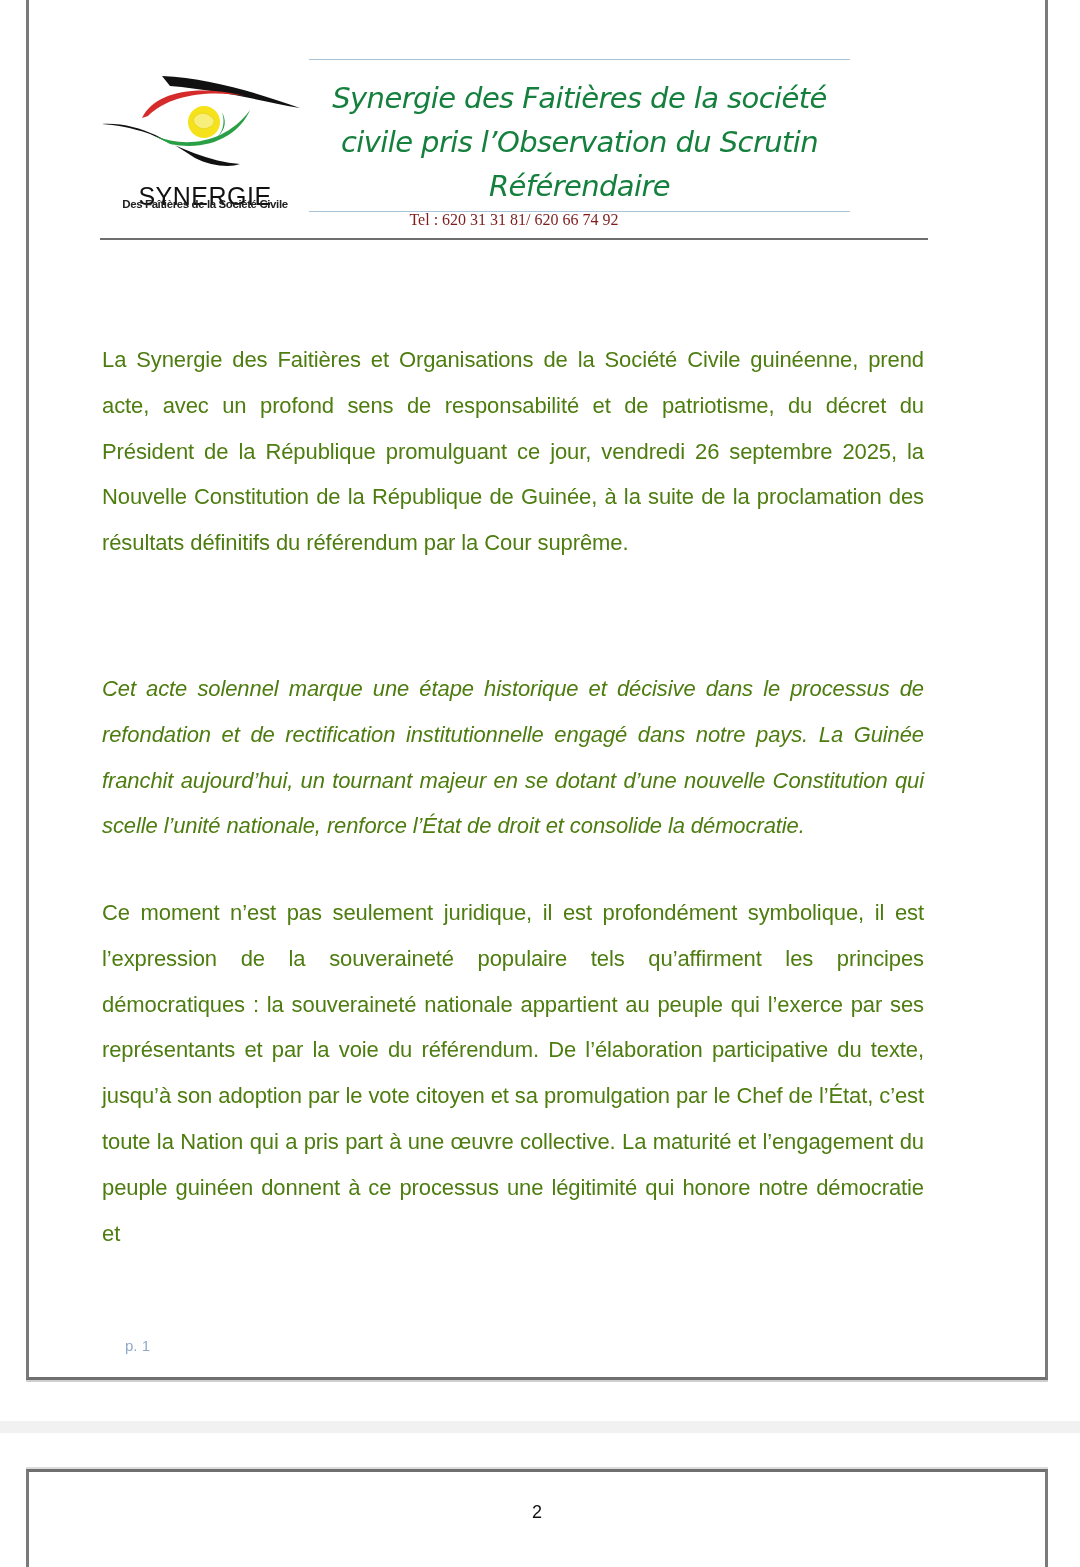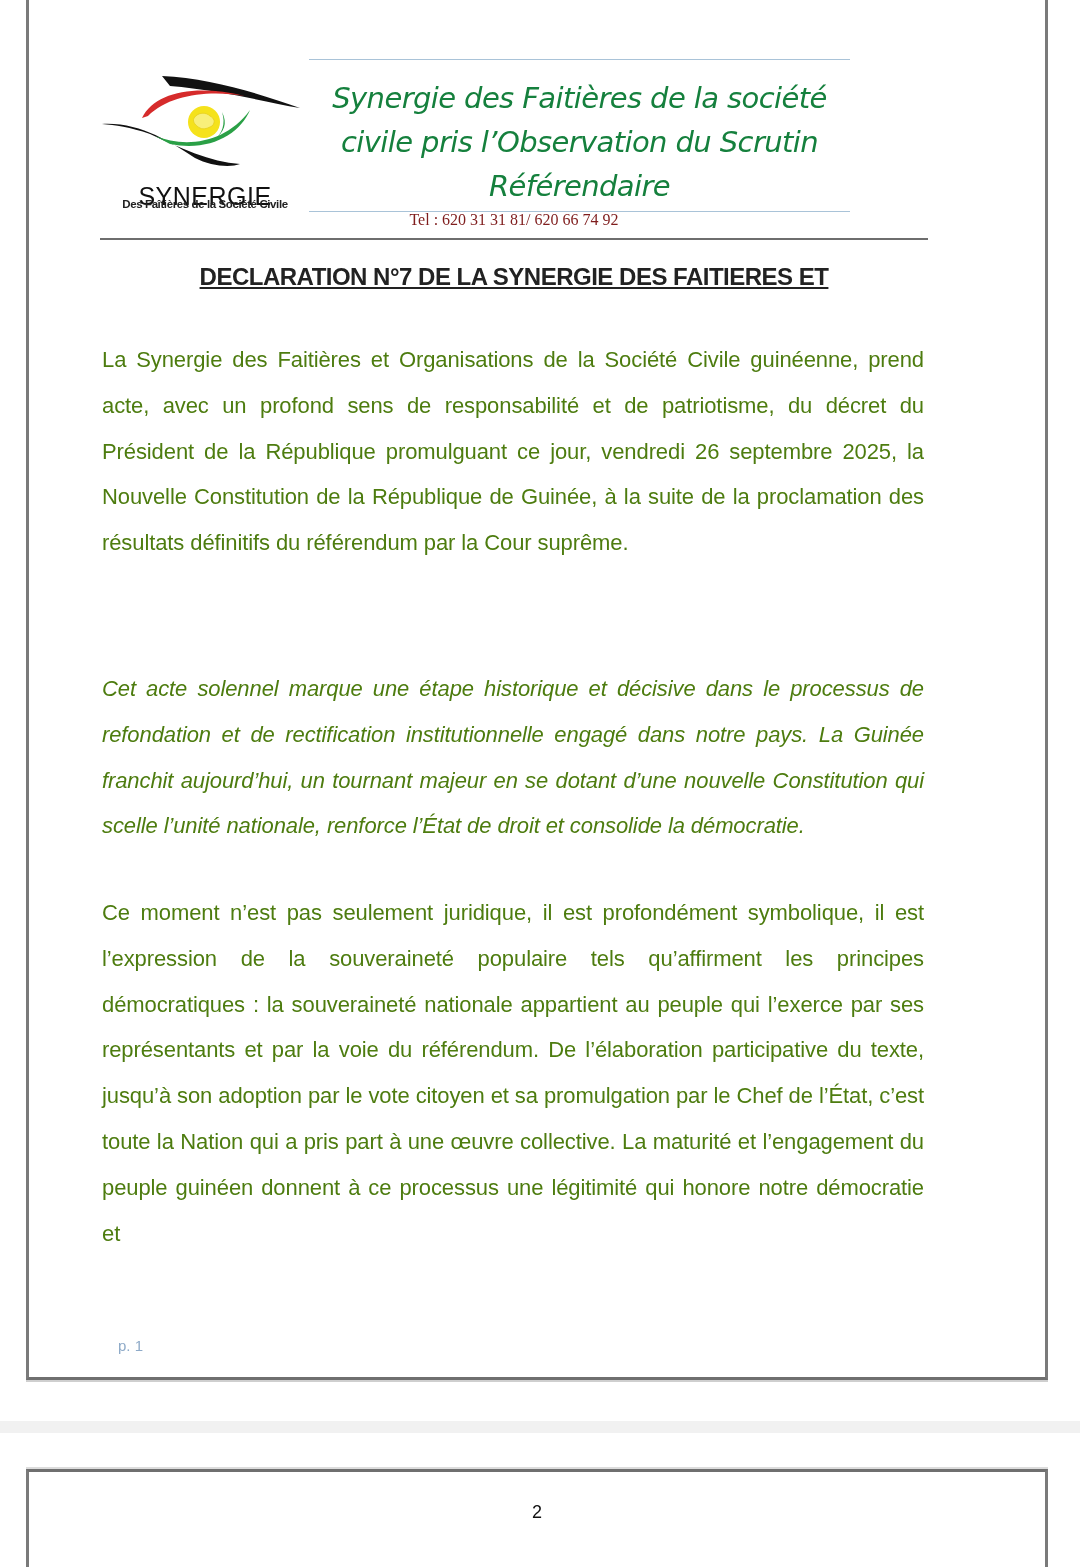"DECLARATION N°7 DE LA SYNERGIE" div { html: <div>DECLARATION N°7 DE LA SYNERGIE DES FAITIERES ET</div> -> none }
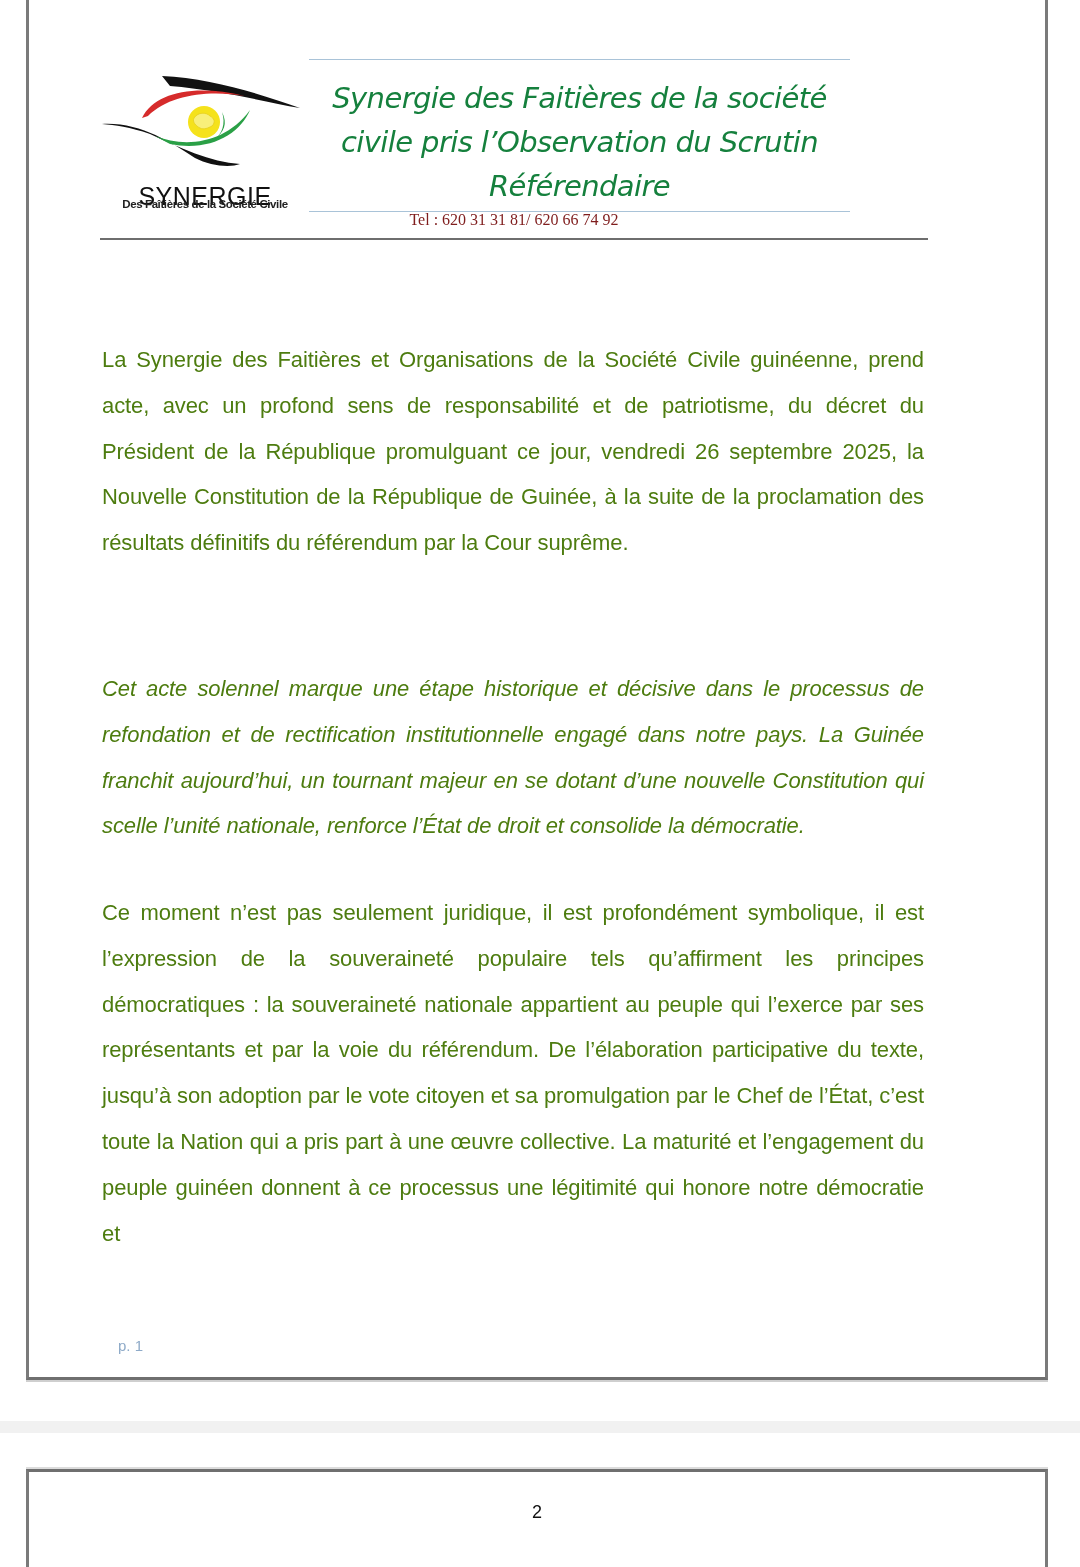"p. 1" .page-num { left: 118px -> 125px }
